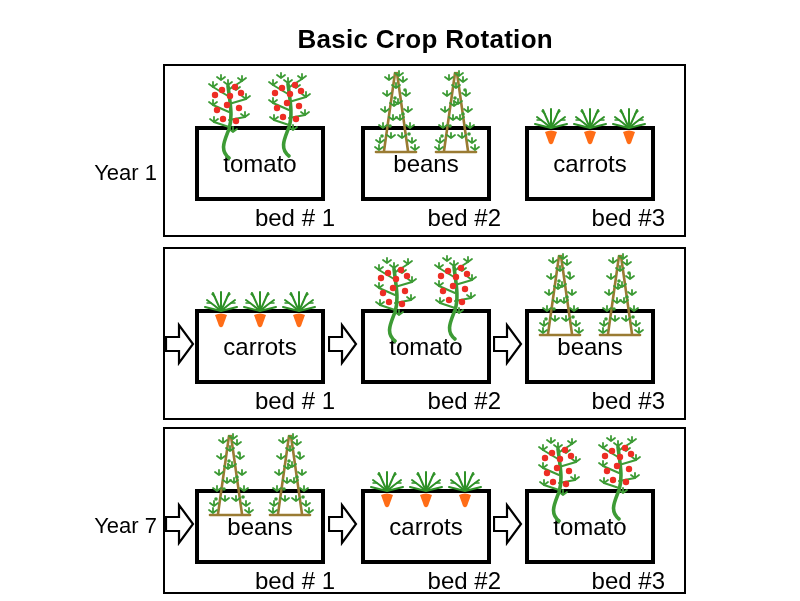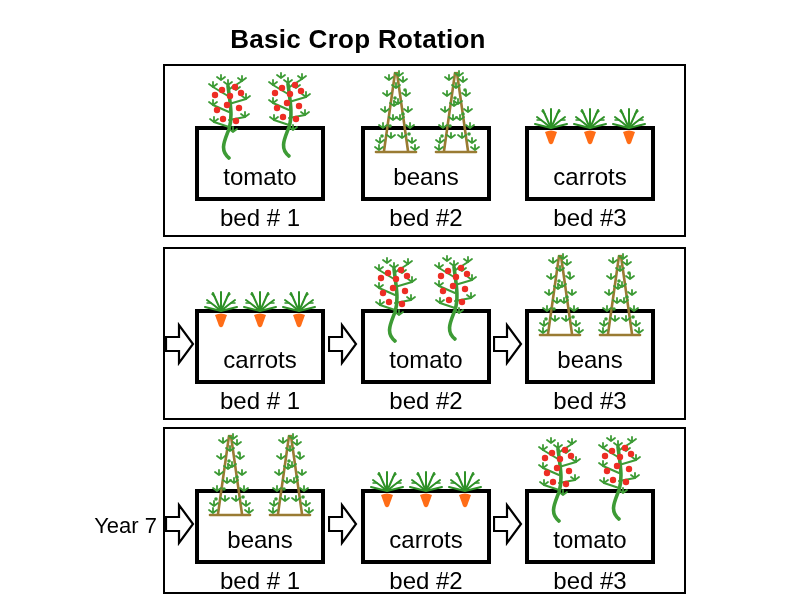"Basic Crop Rotation" .title { text-align: center -> right }
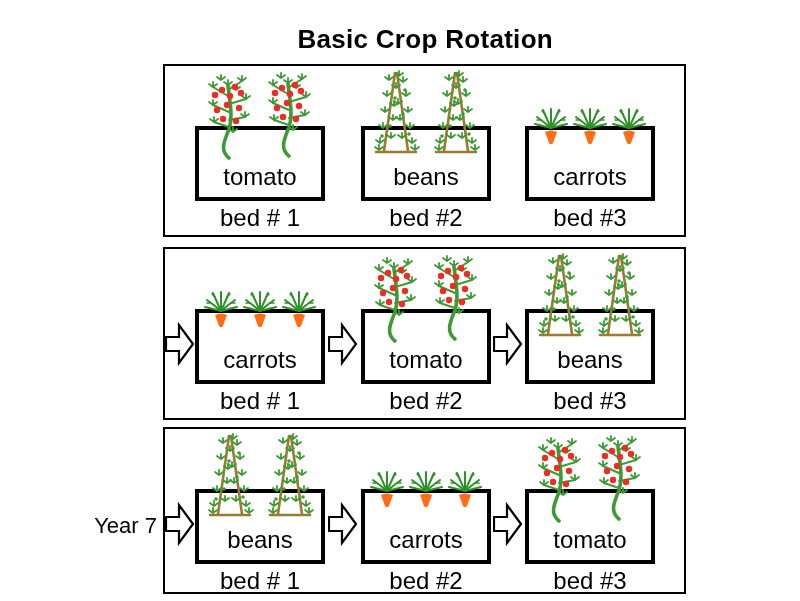"Year 1" div.year-label { html: none -> <div>Year 1</div> }
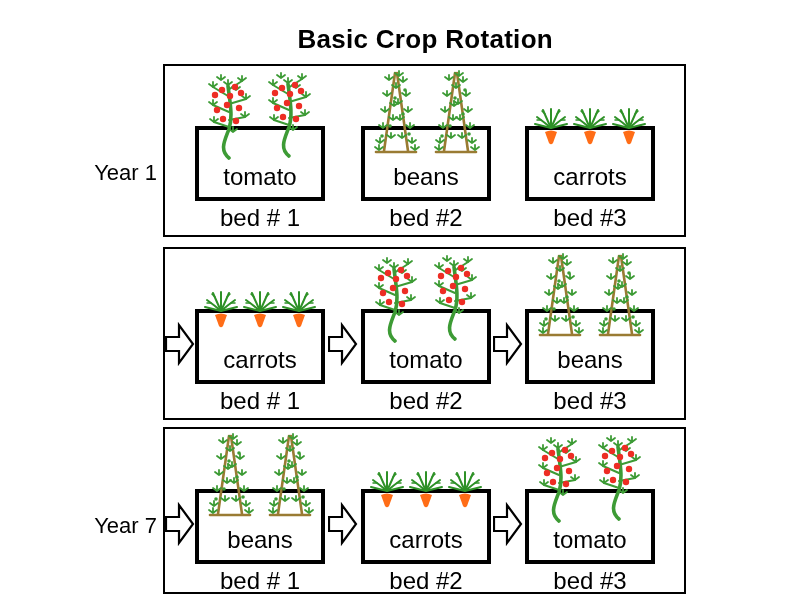"tomato" .crop-label { padding-bottom: 8px -> 21px }
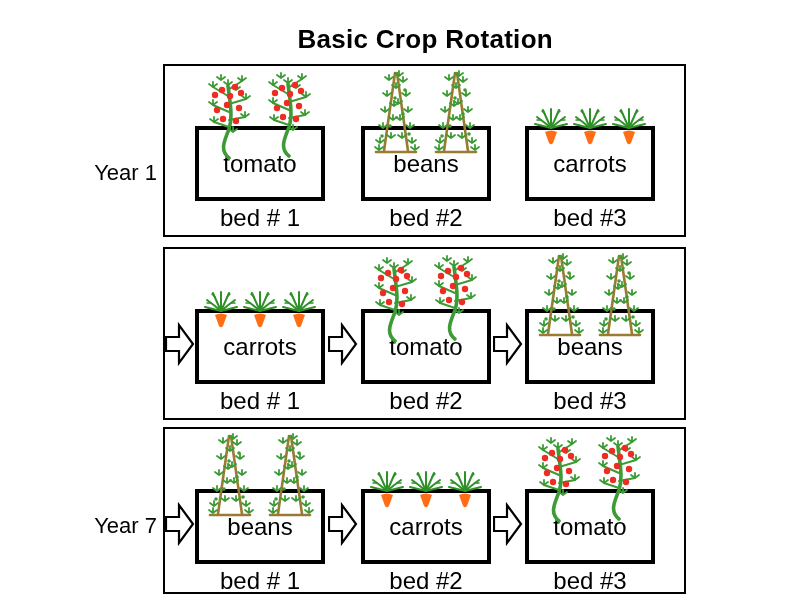"bed # 1" .bed-caption { text-align: center -> right }
